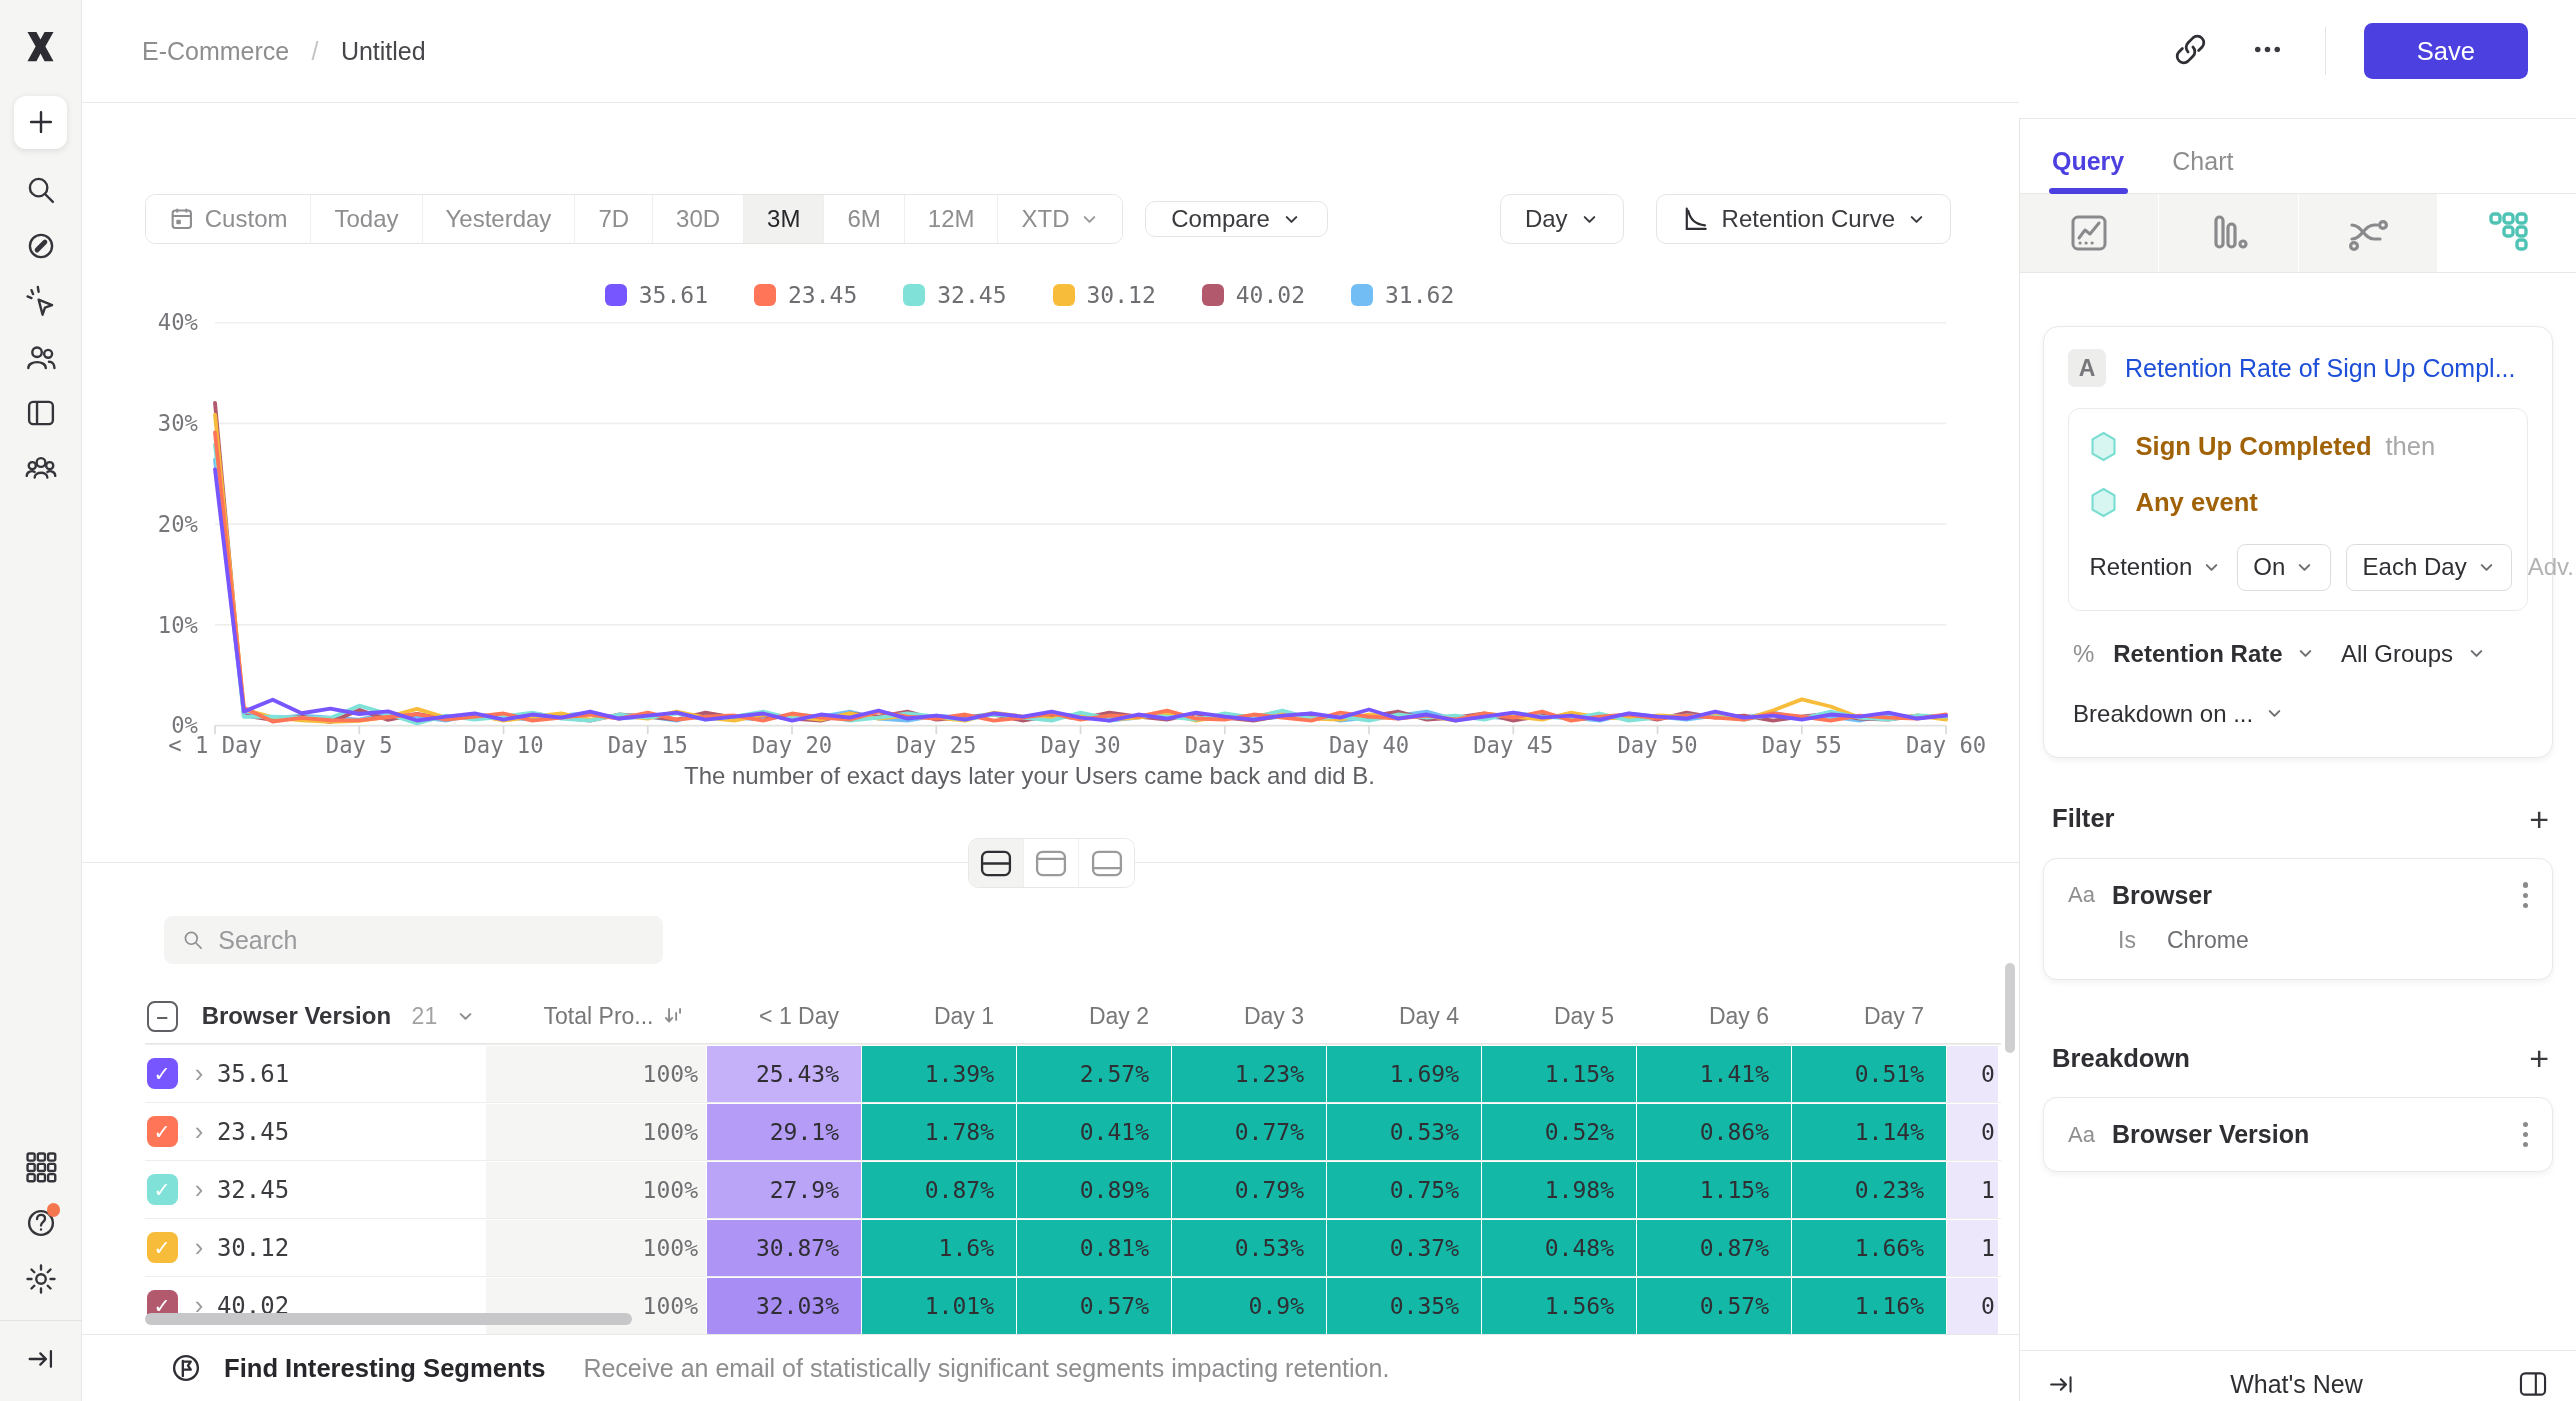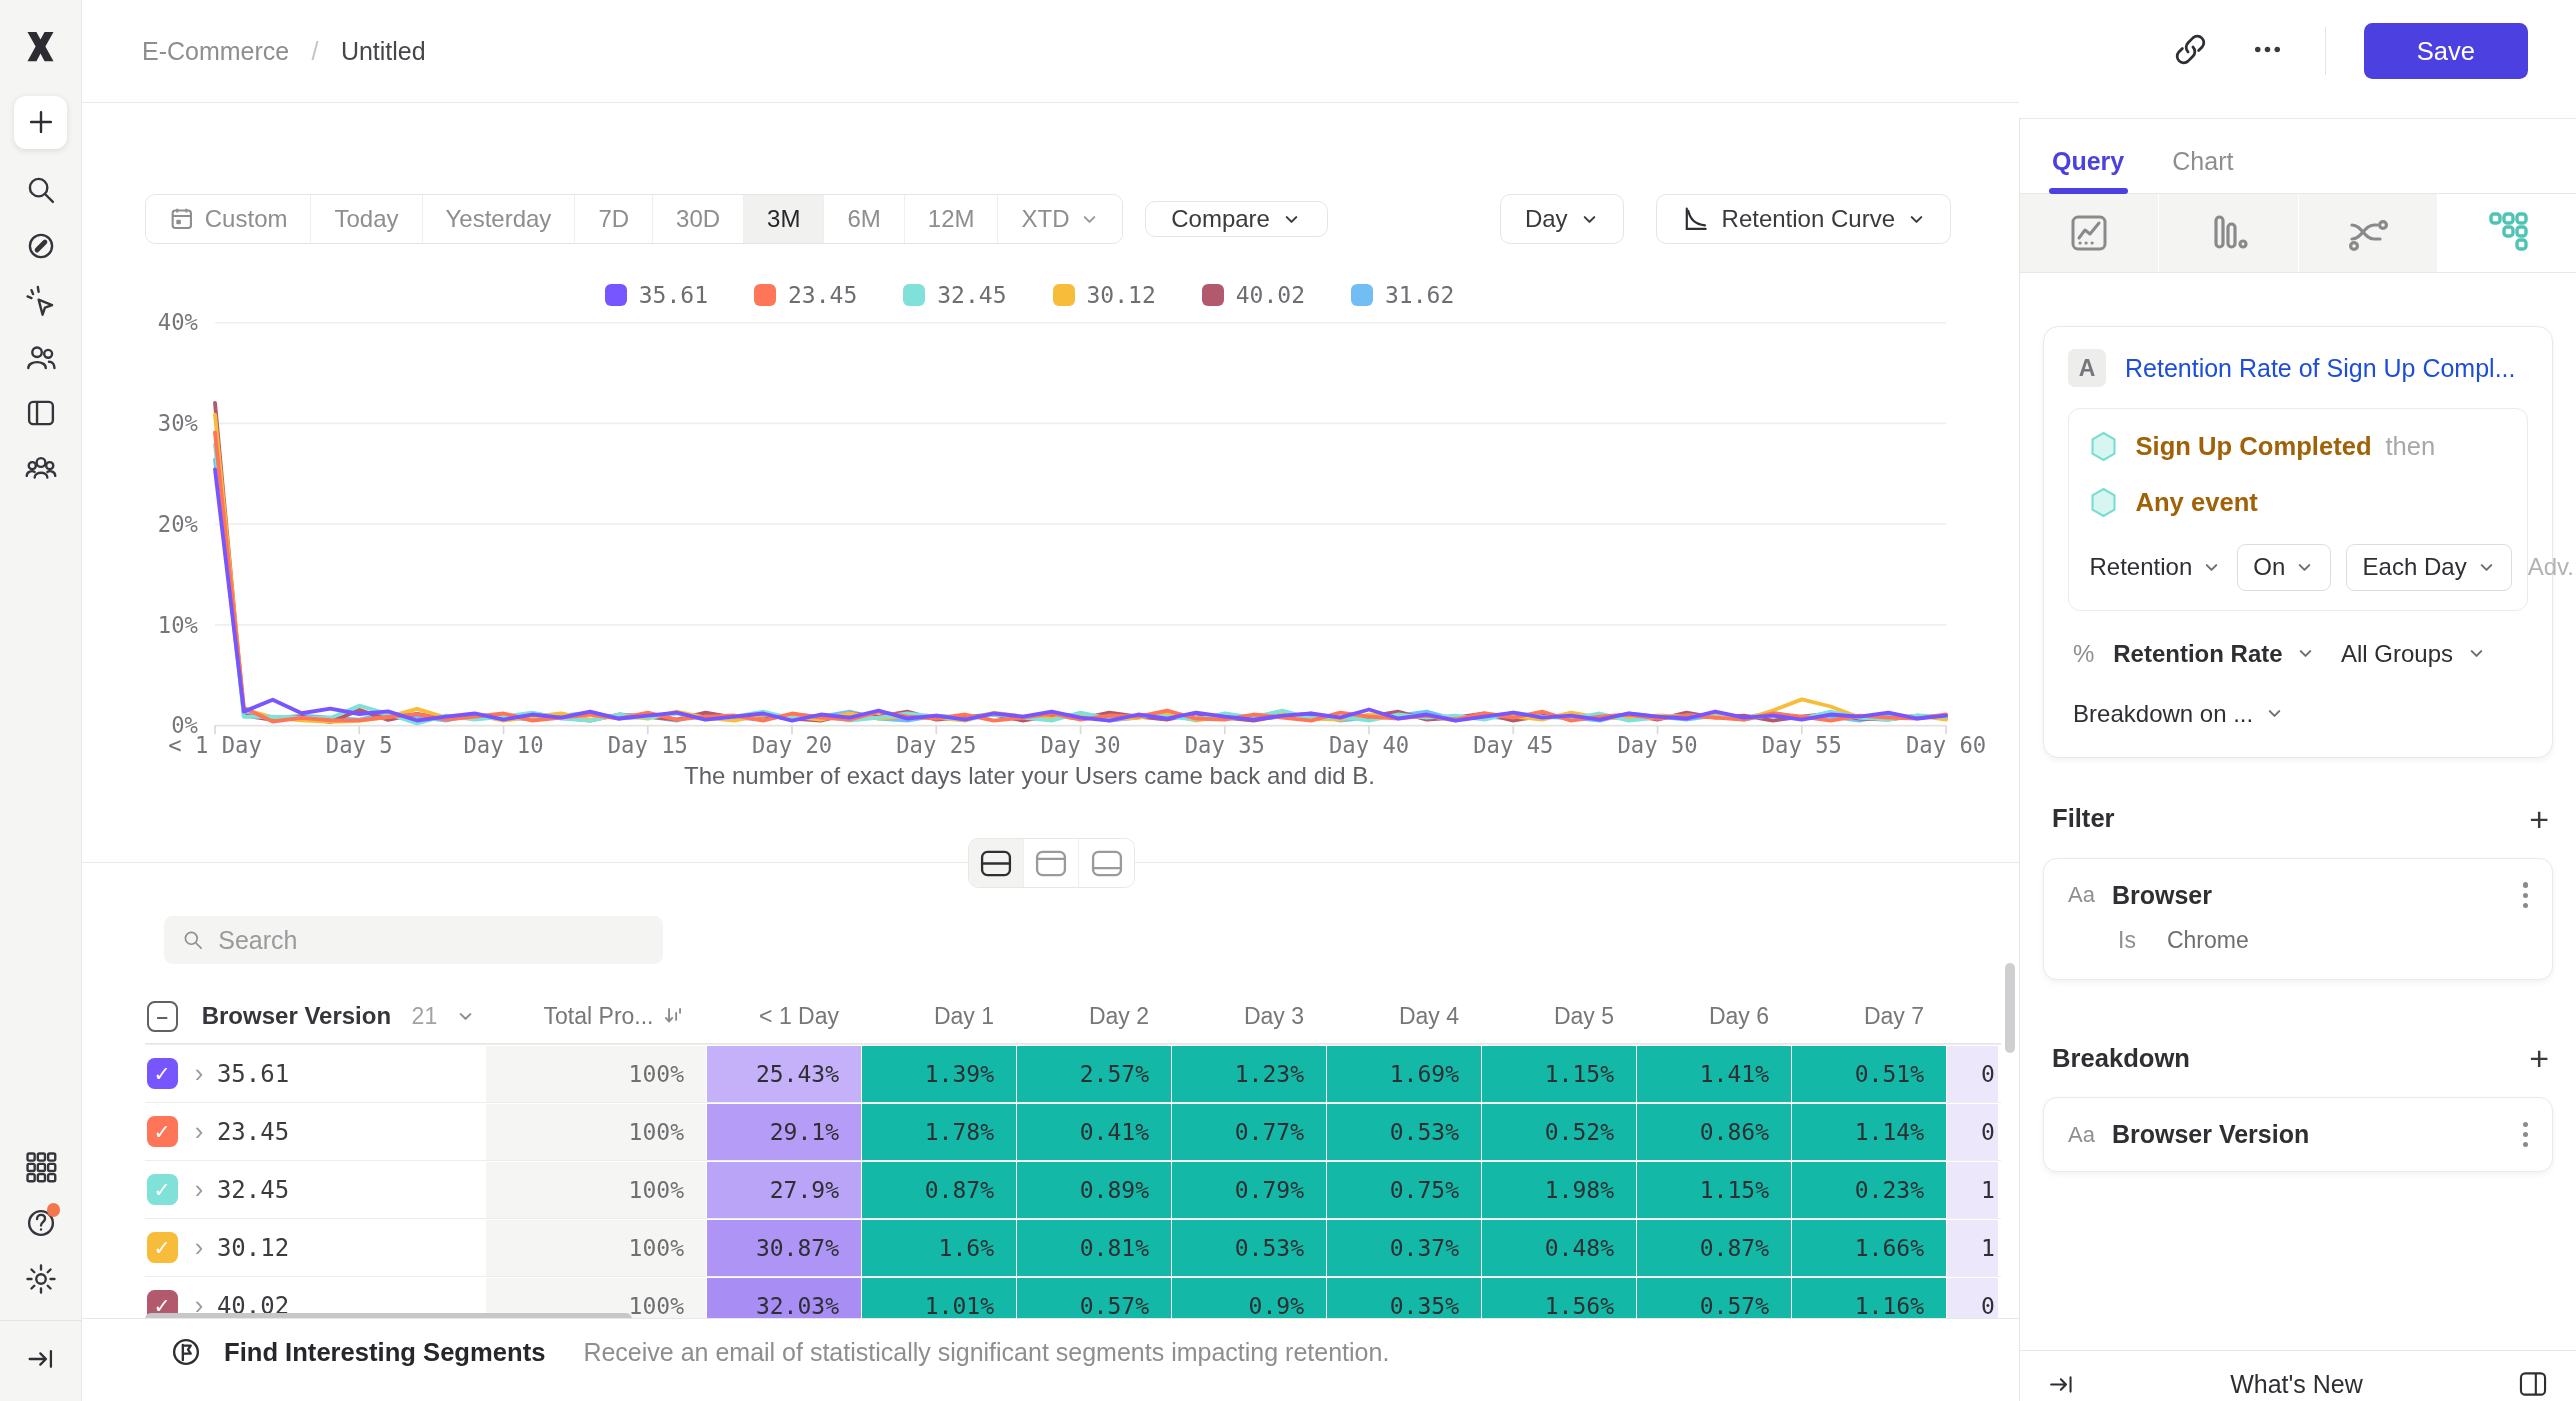"100%" .total-cell { padding-right: 22px -> 8px }
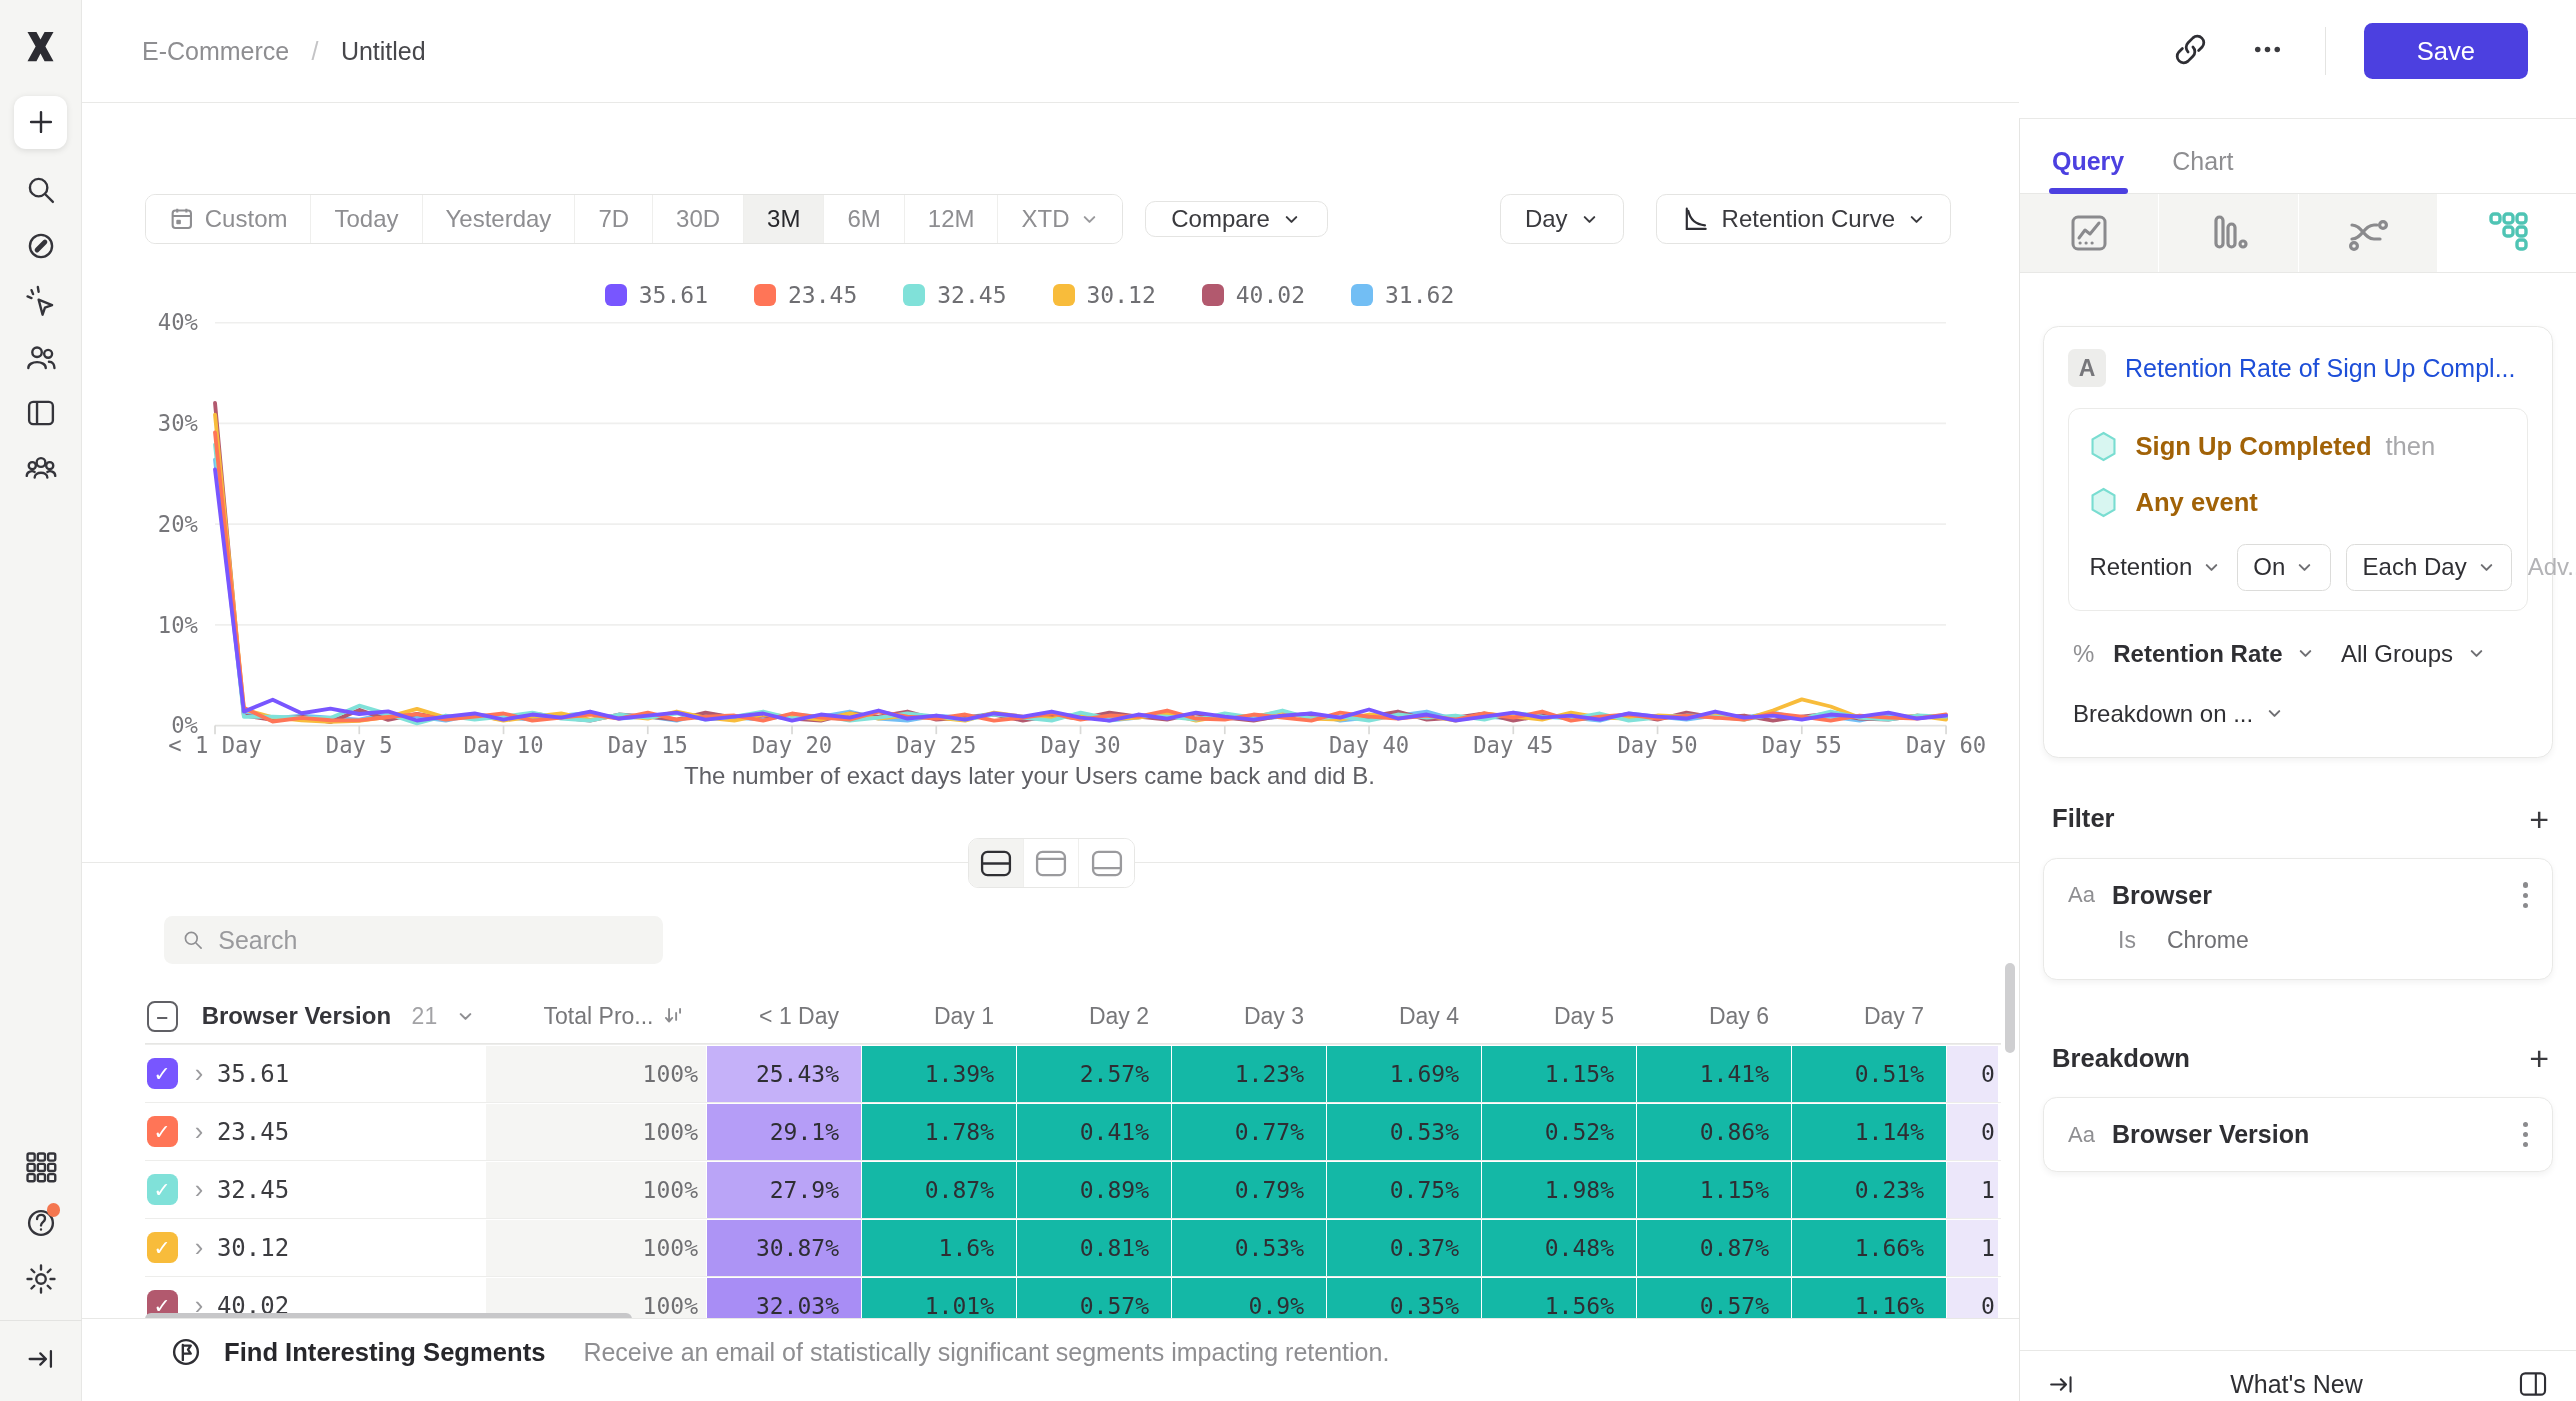"Find Interesting Segments" .segments-bar { bottom: 16px -> 0 }
